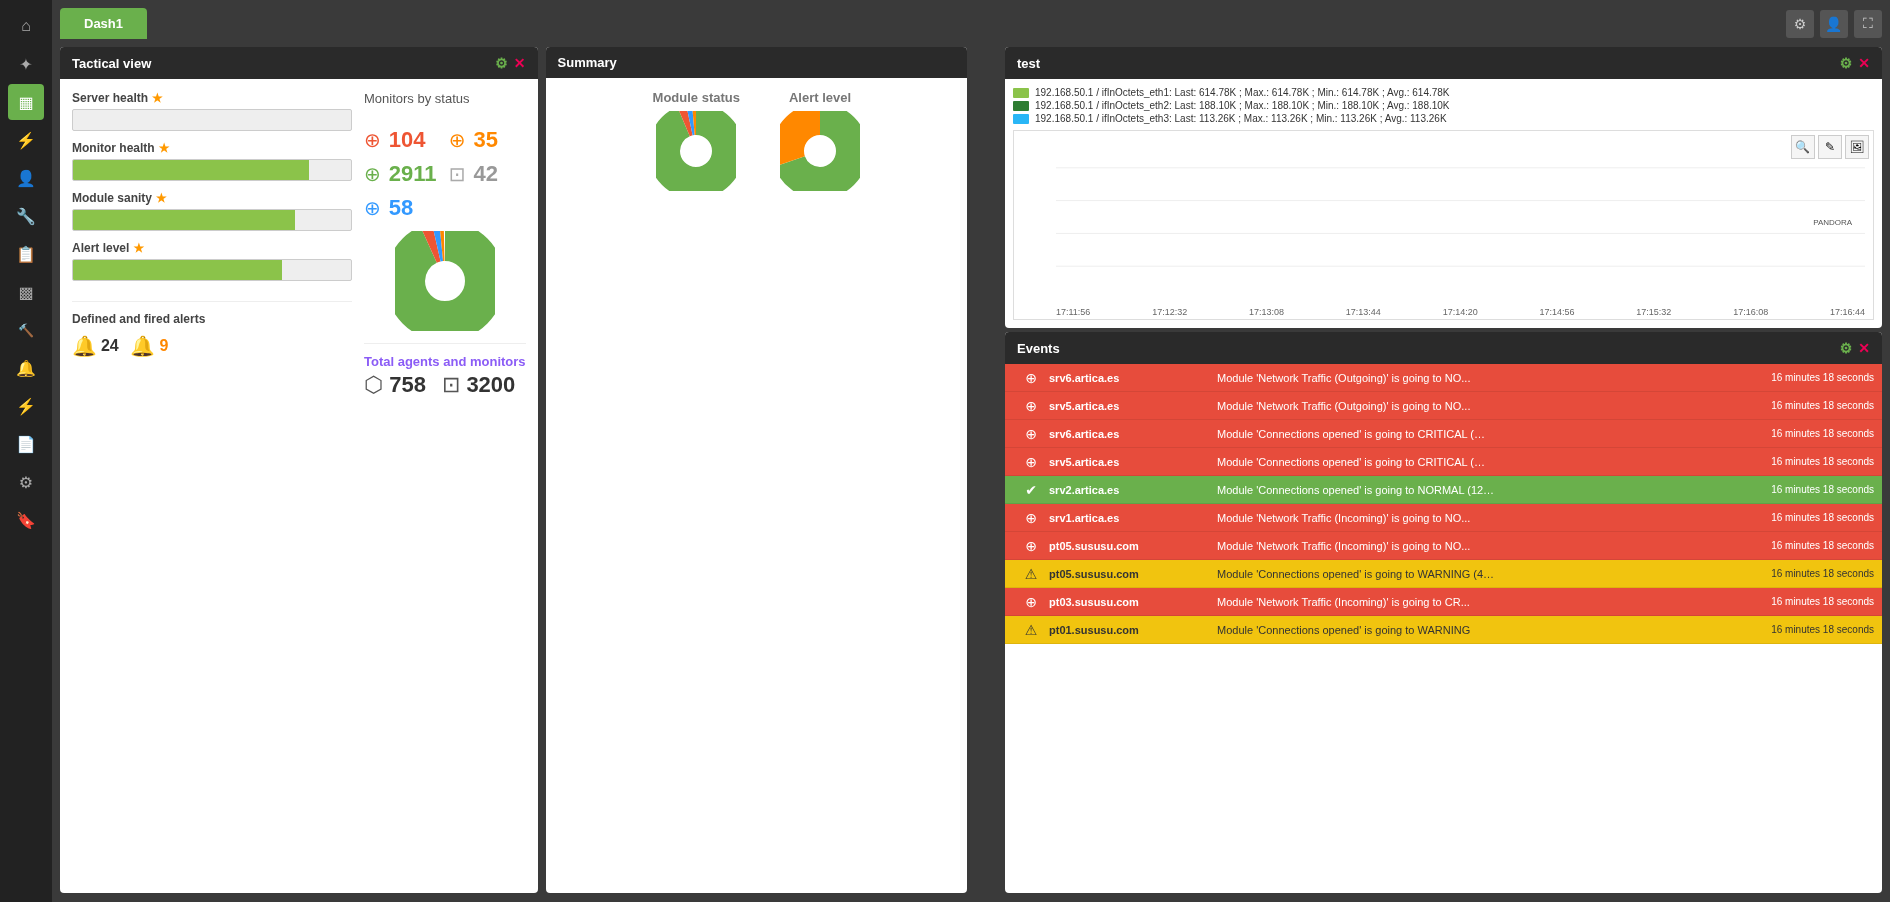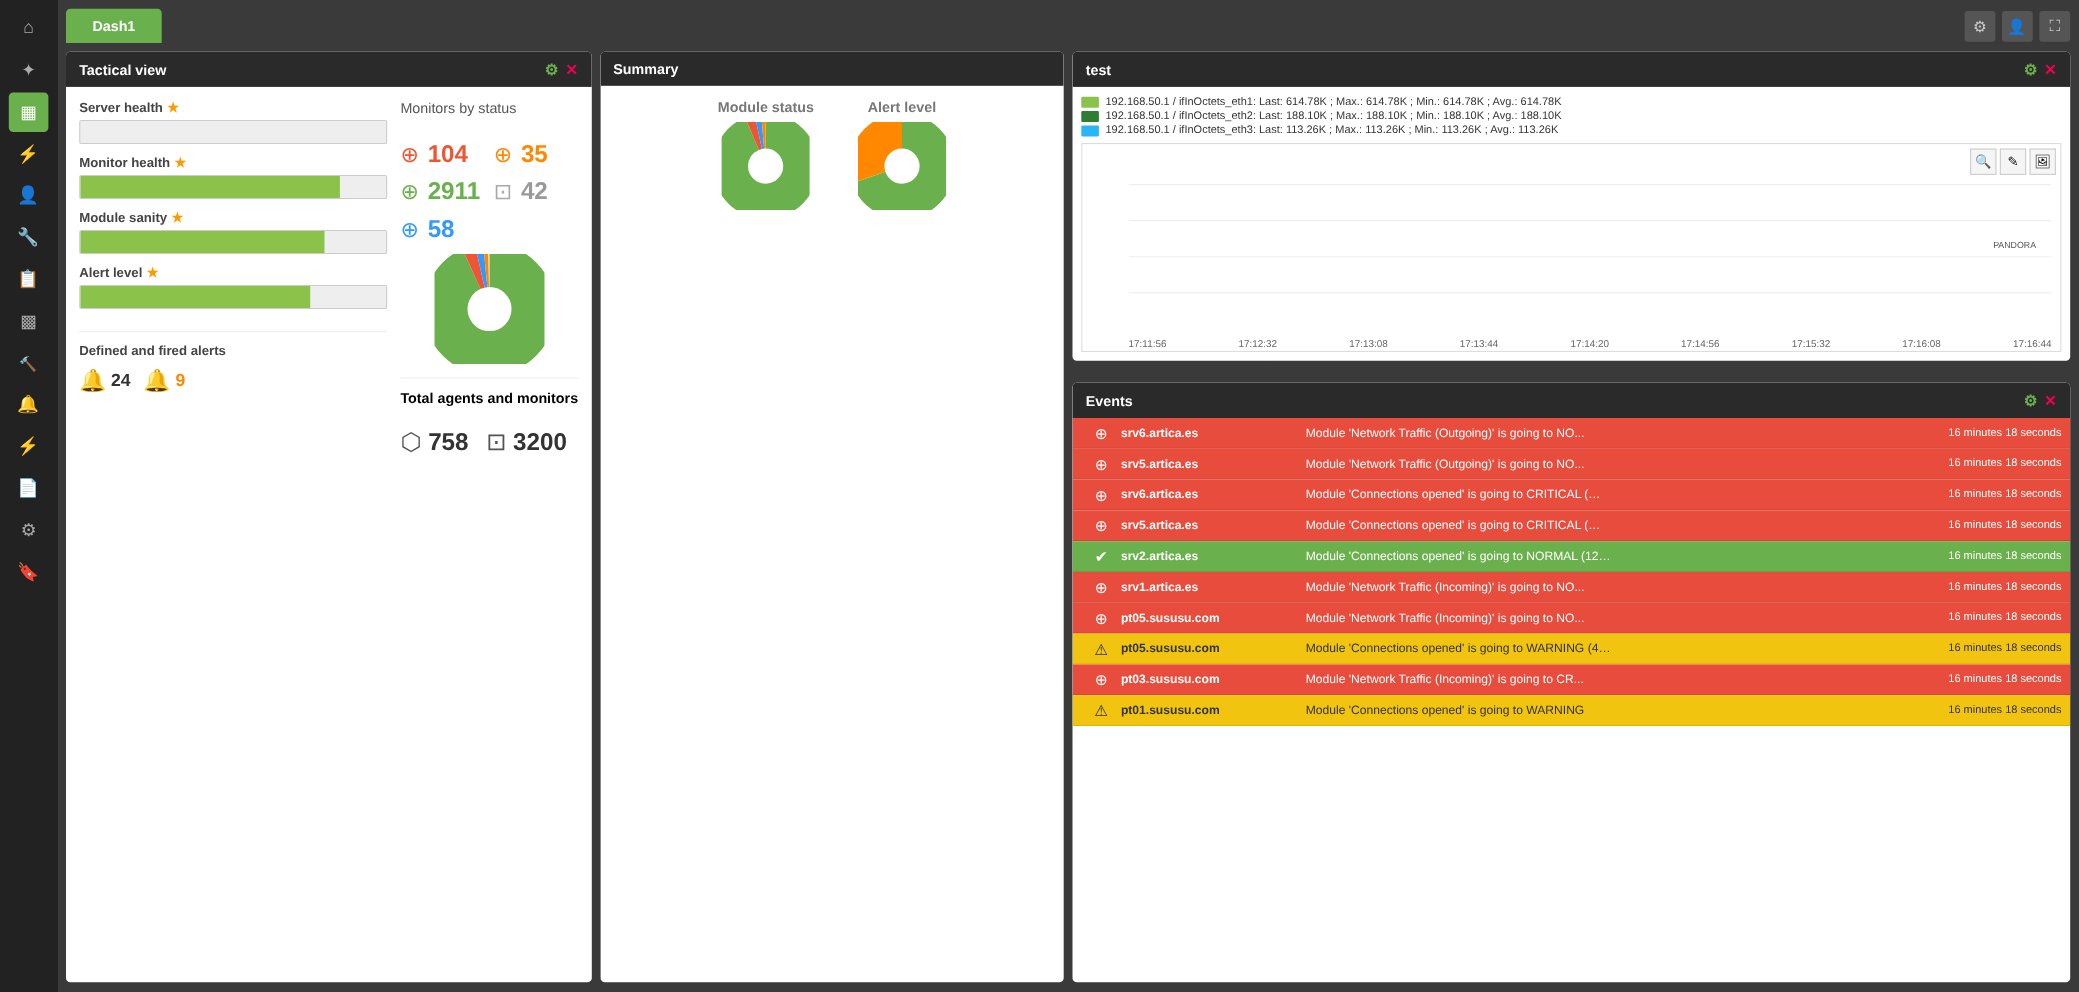"test" .panel-right { gap: 20px -> 4px; margin-left: none -> 30px }
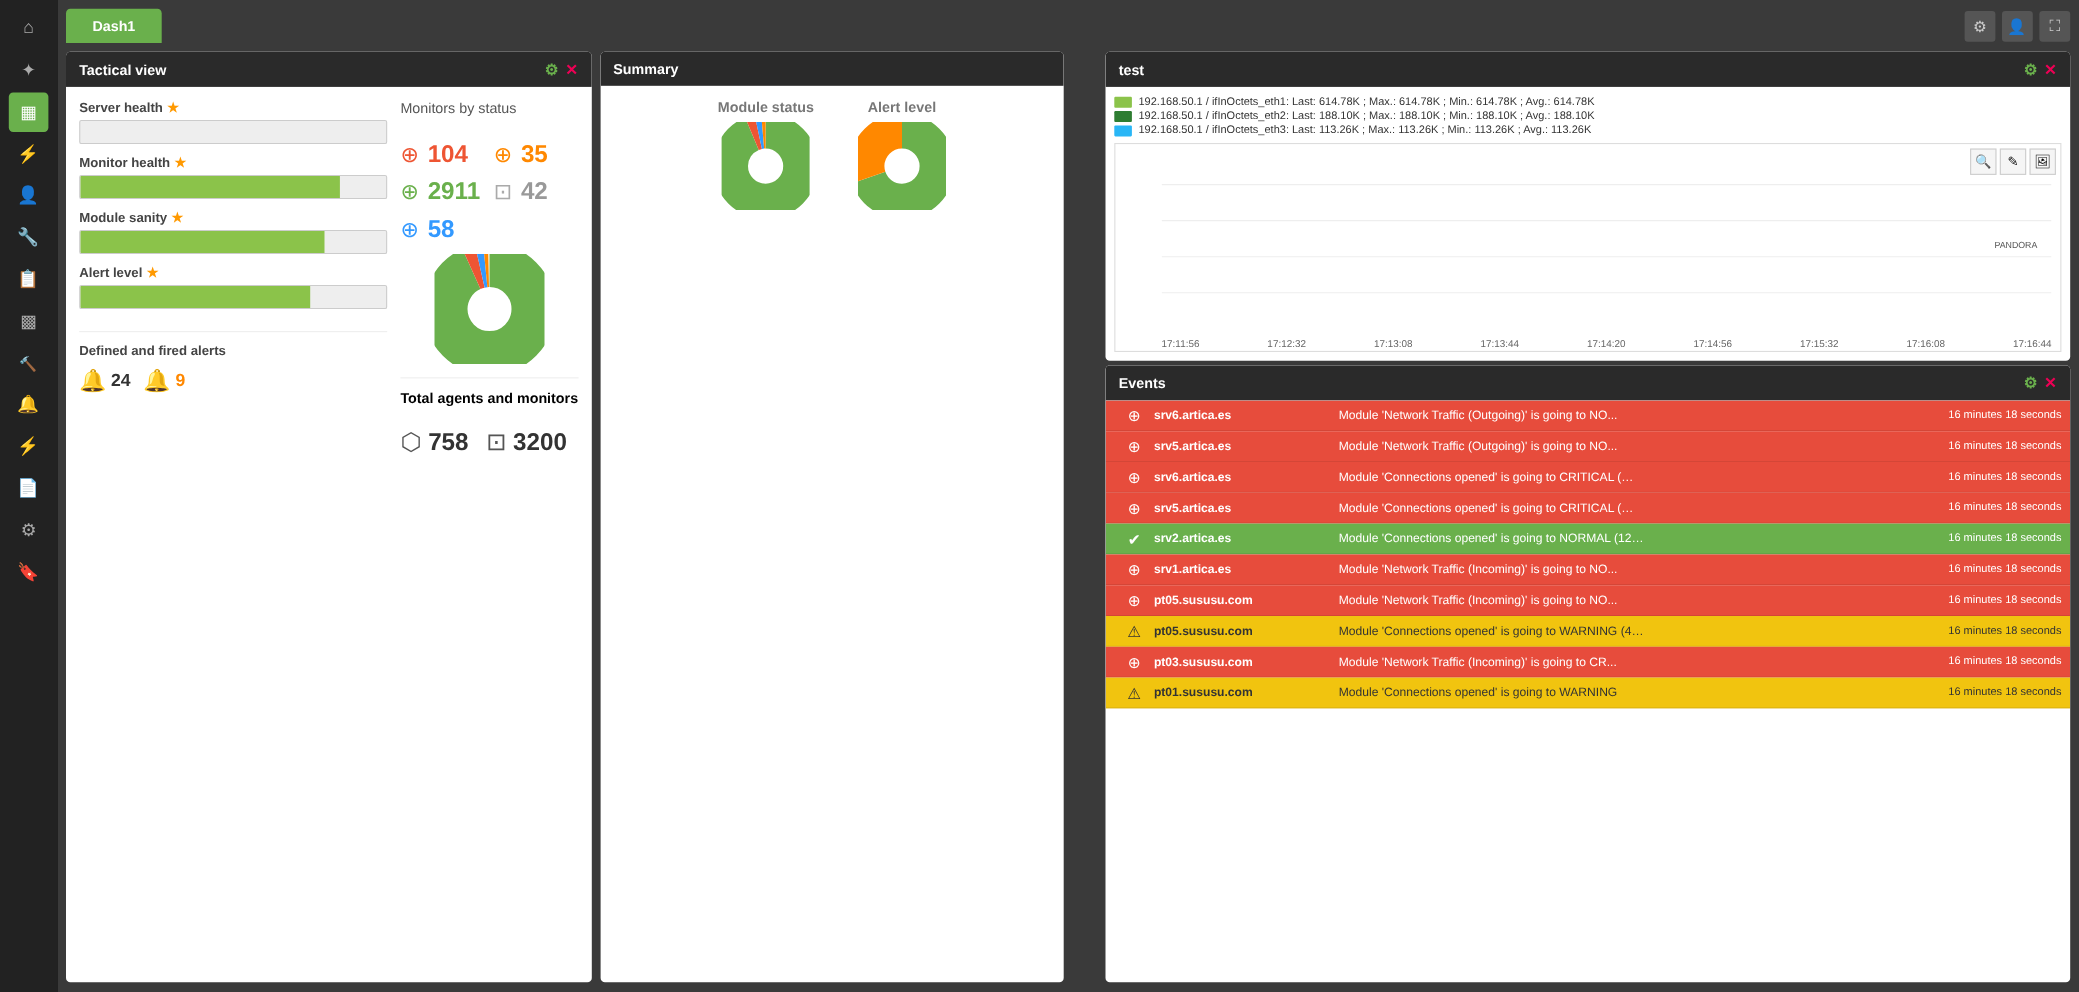"Total agents and monitors" .agents-title { color: #000000 -> #8b5cf6; margin-bottom: 20px -> 3px }
